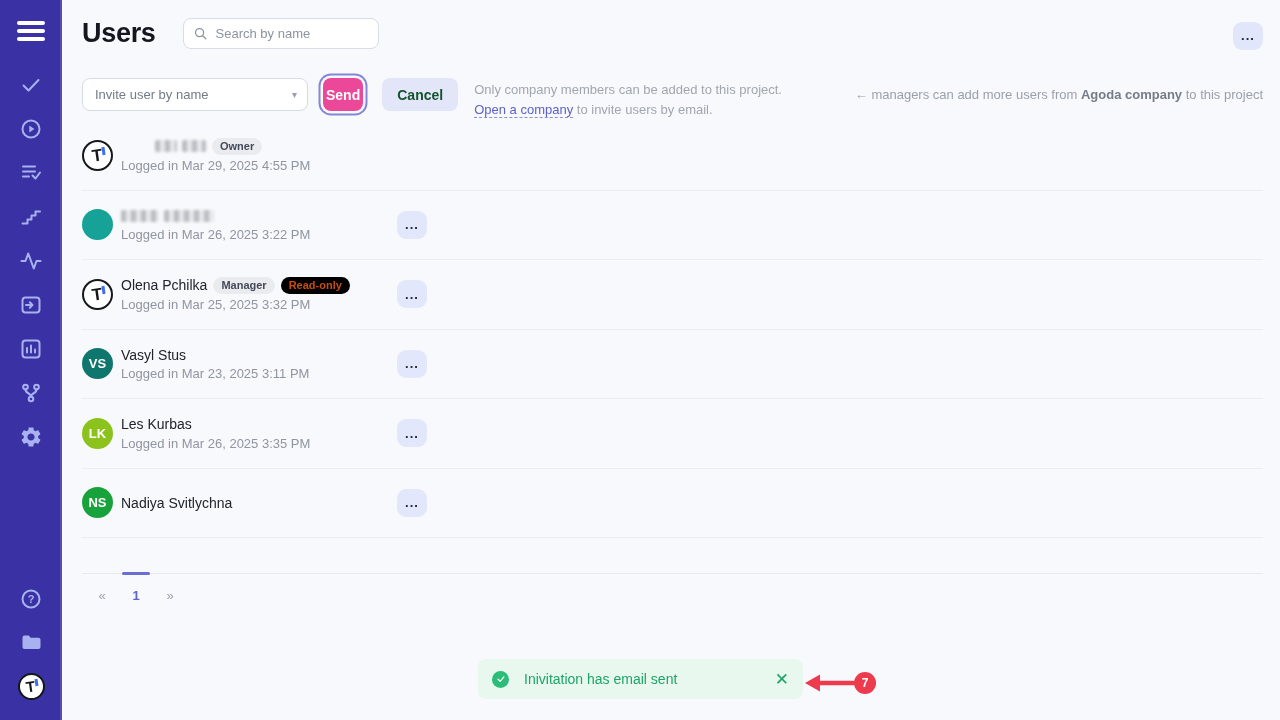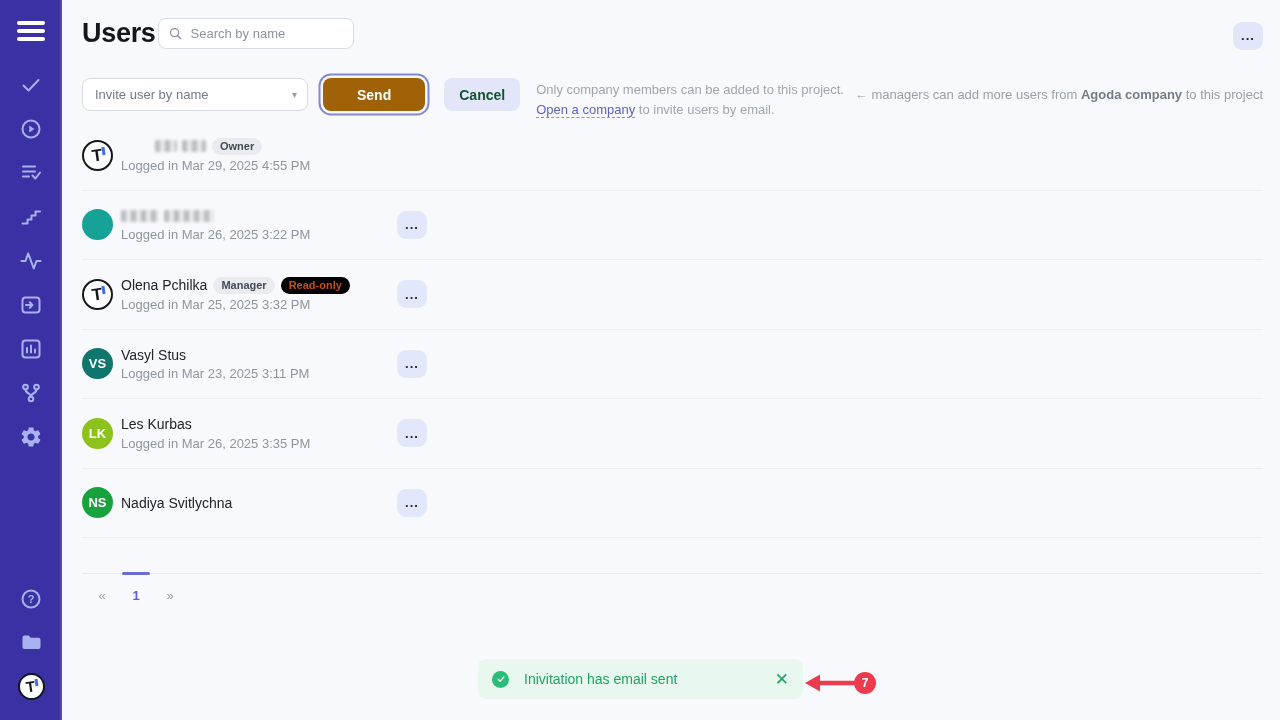"Users" .page-header { gap: 2px -> 27px }
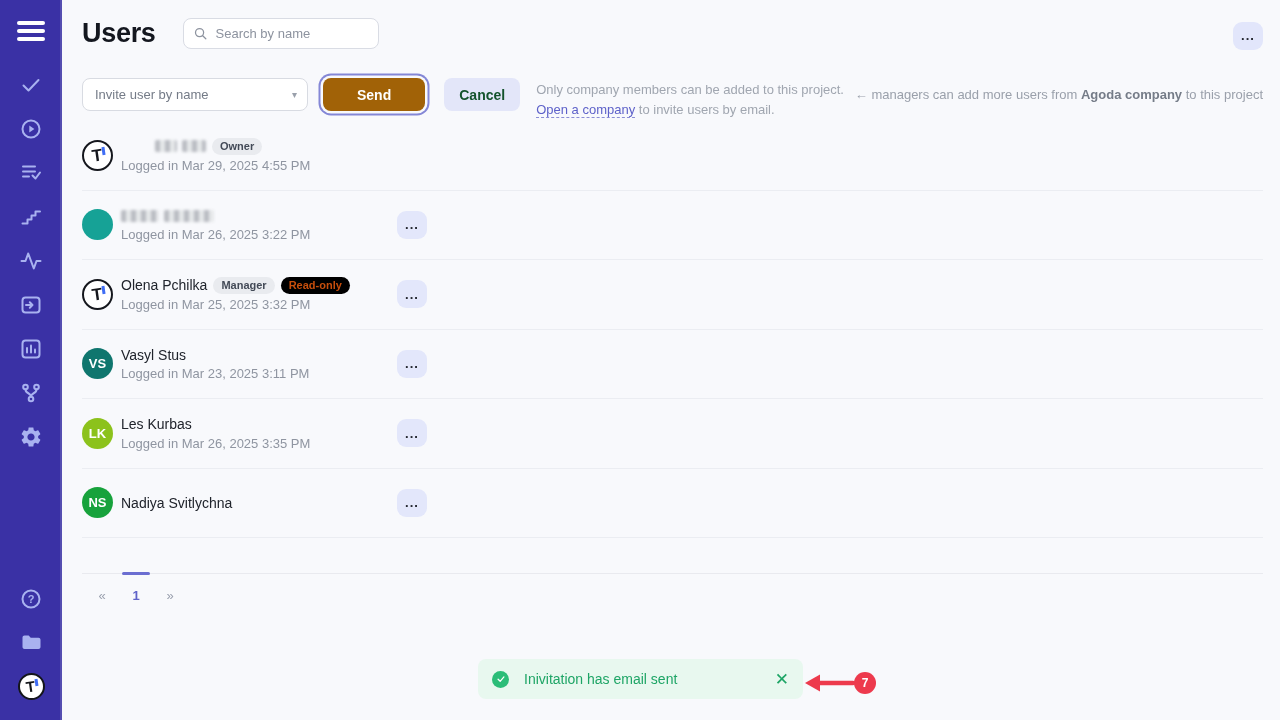"Send" .btn-send { background: #a16207 -> #ec4899; padding: 0 34px -> 0 3px }
